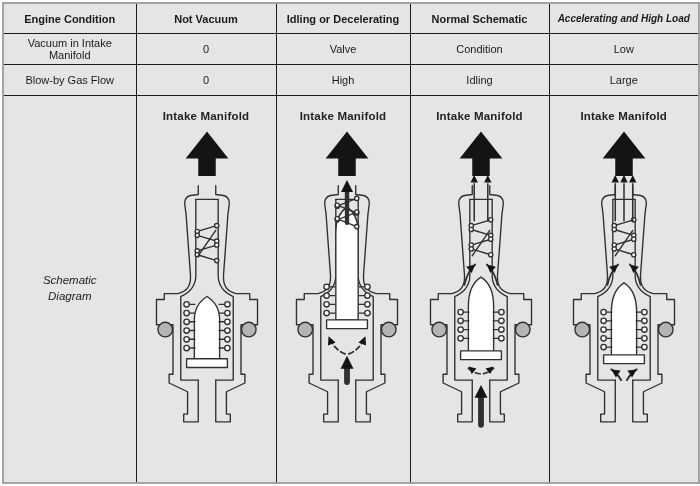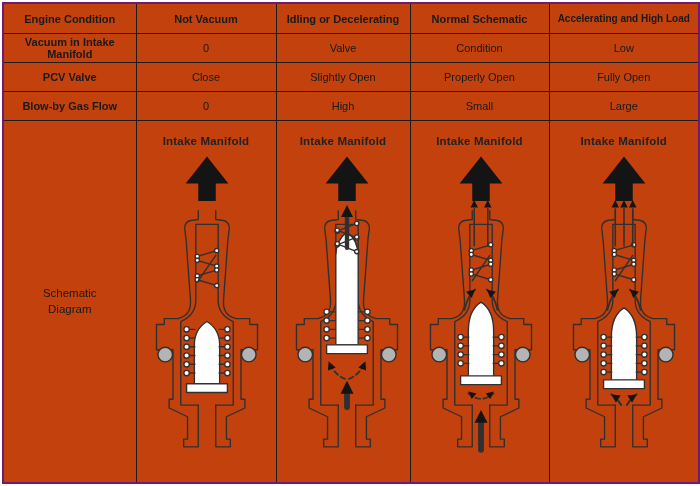"Engine Condition" table.pcv { background: #c2410c -> #e5e5e5; border: 2px solid #701a75 -> 2px solid #a3a3a3 }
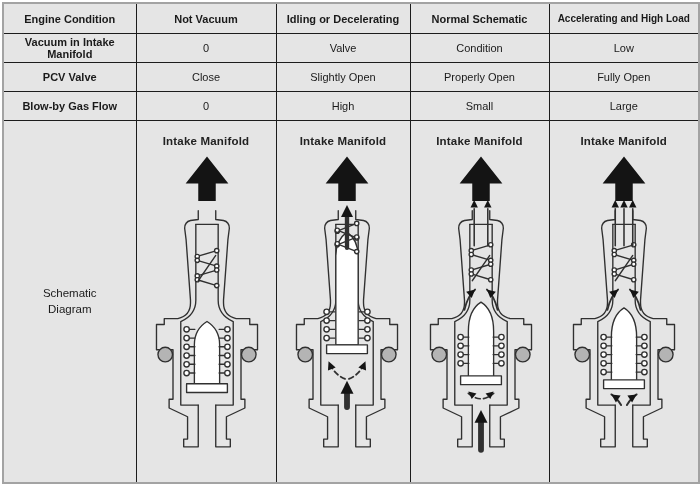"Accelerating and High Load" .pcv thead th.hdr-wide { font-style: none -> italic }
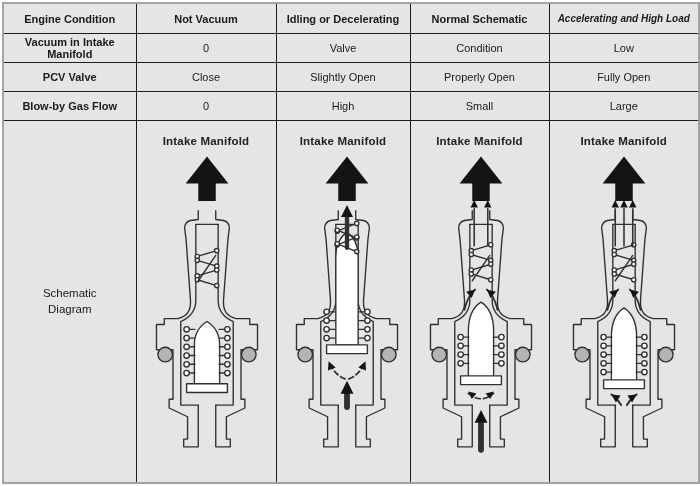"Vacuum in Intake Manifold" .pcv th.rowlab { font-weight: bold -> normal }
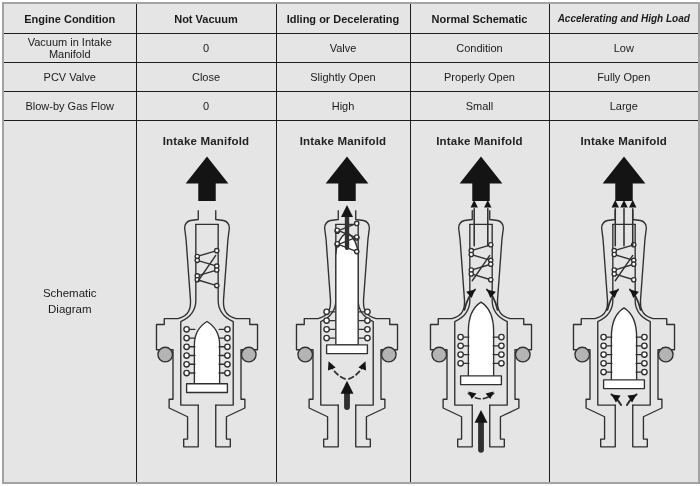"PCV Valve" tr { html: <tr> <th>PCV Valve</th> <td>Close</td> <td>Slightly Open</td> <td>Properly Open</td> <td>Fully Open</td> </tr> -> none }
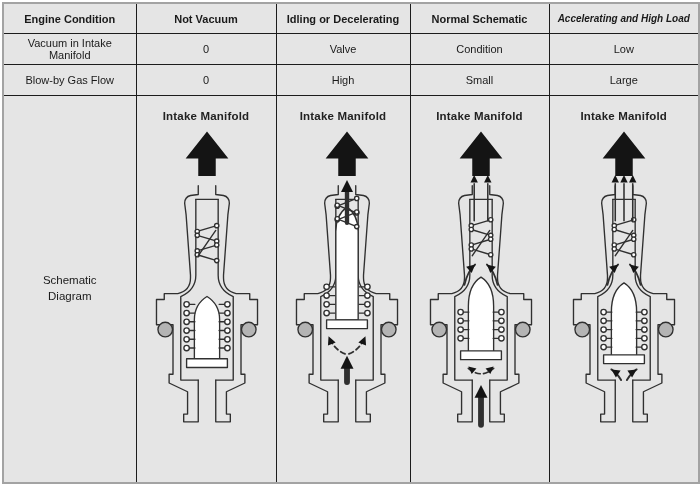"Small" td.val { text: Small -> Idling }
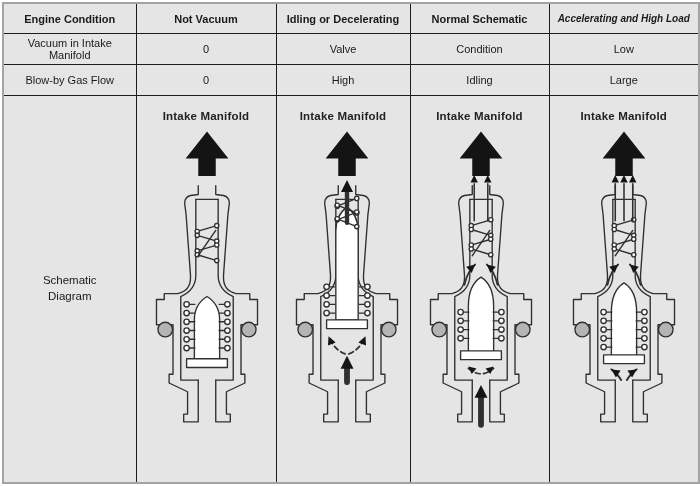"Schematic" .pcv th.schlab { font-style: none -> italic }
